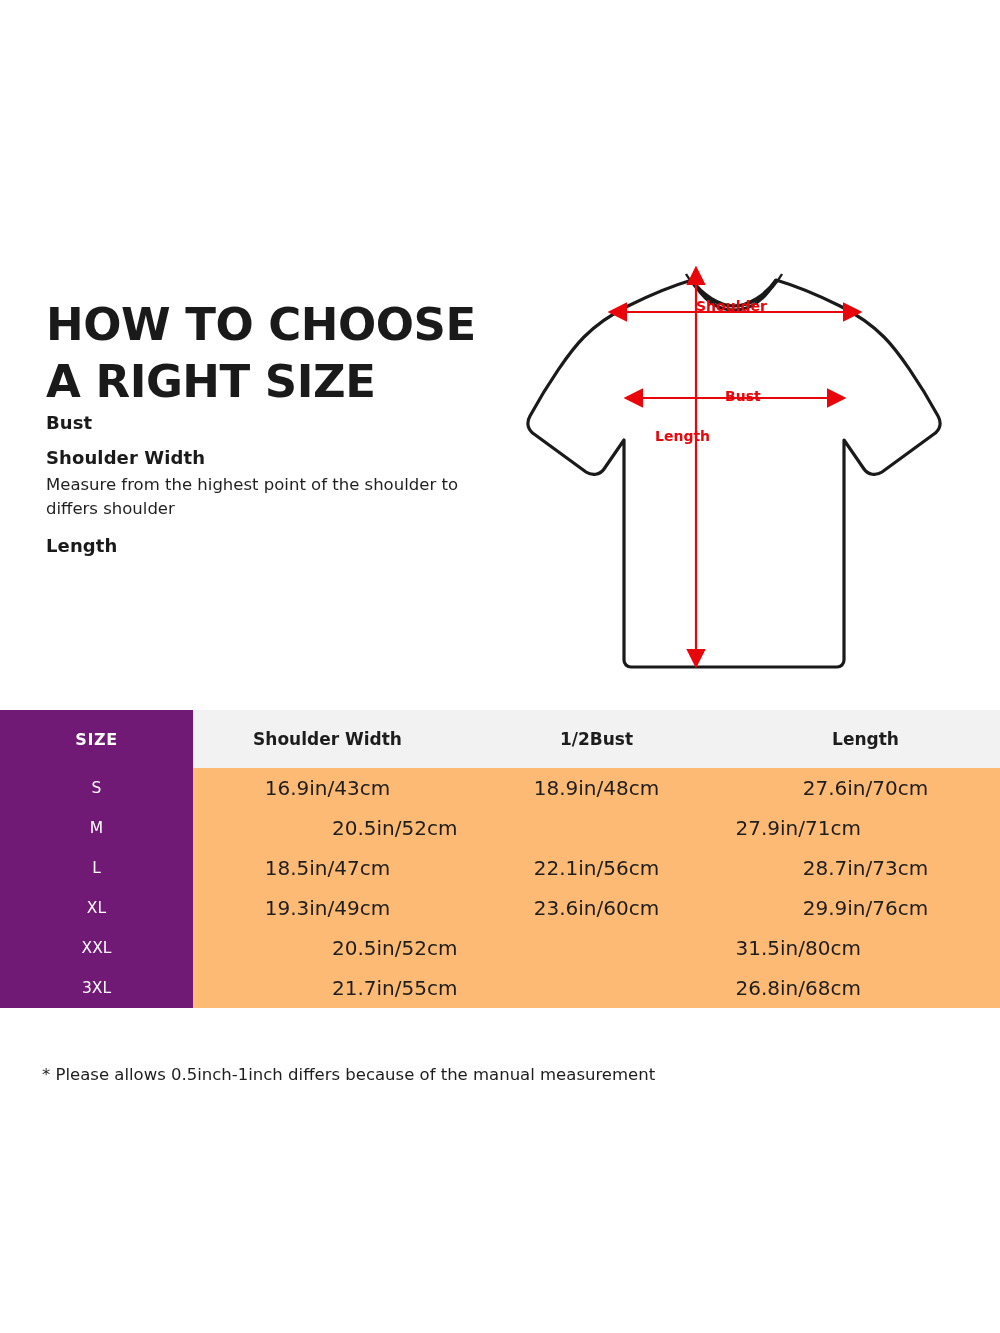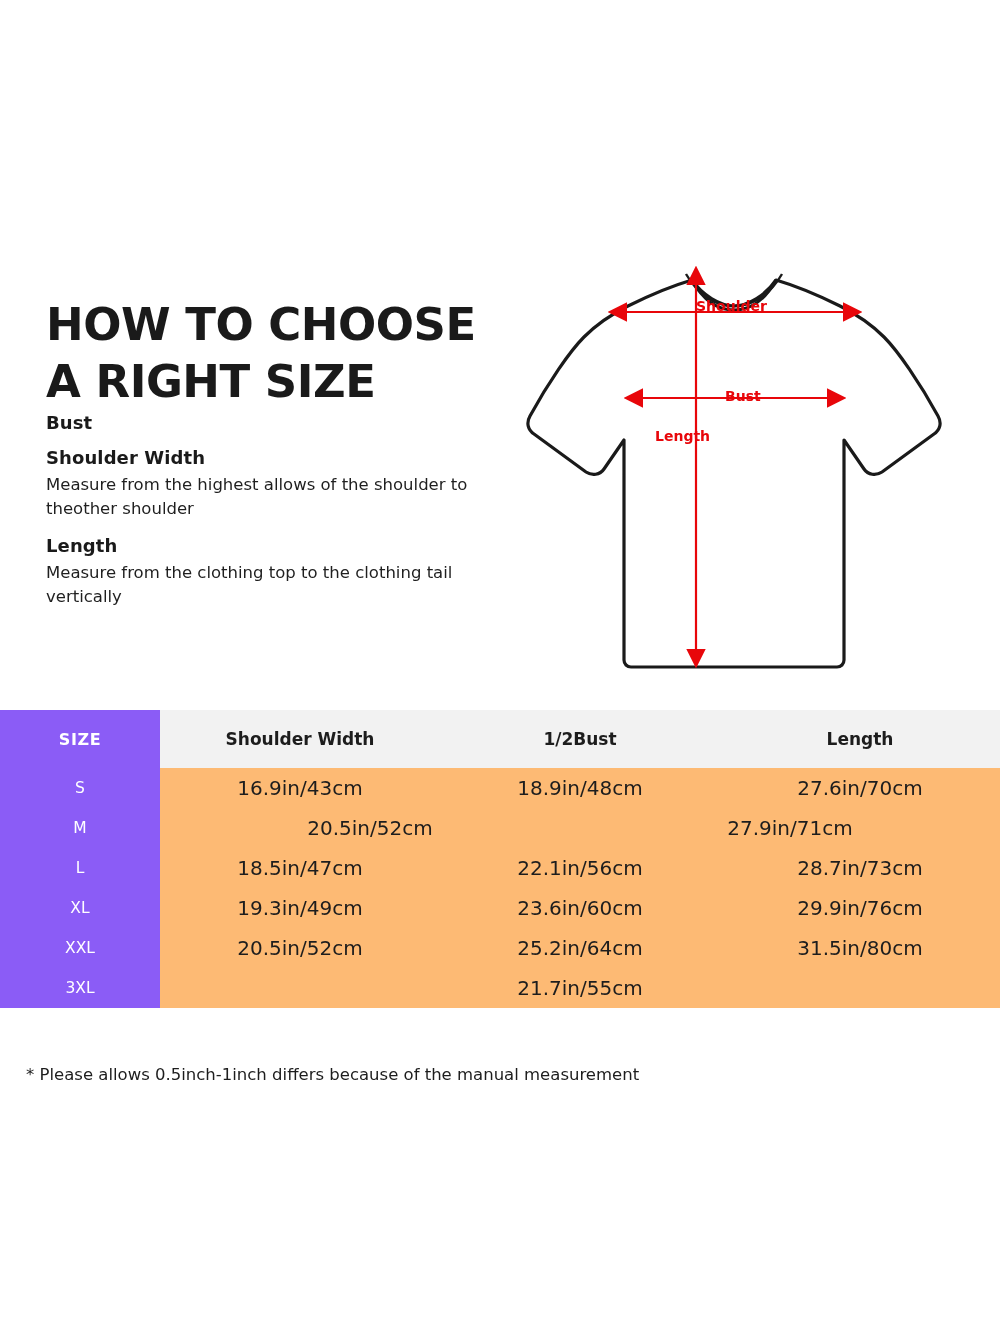"Measure from the highest allows" div.def-text { text: allows of the shoulder to theother -> point of the shoulder to differs }
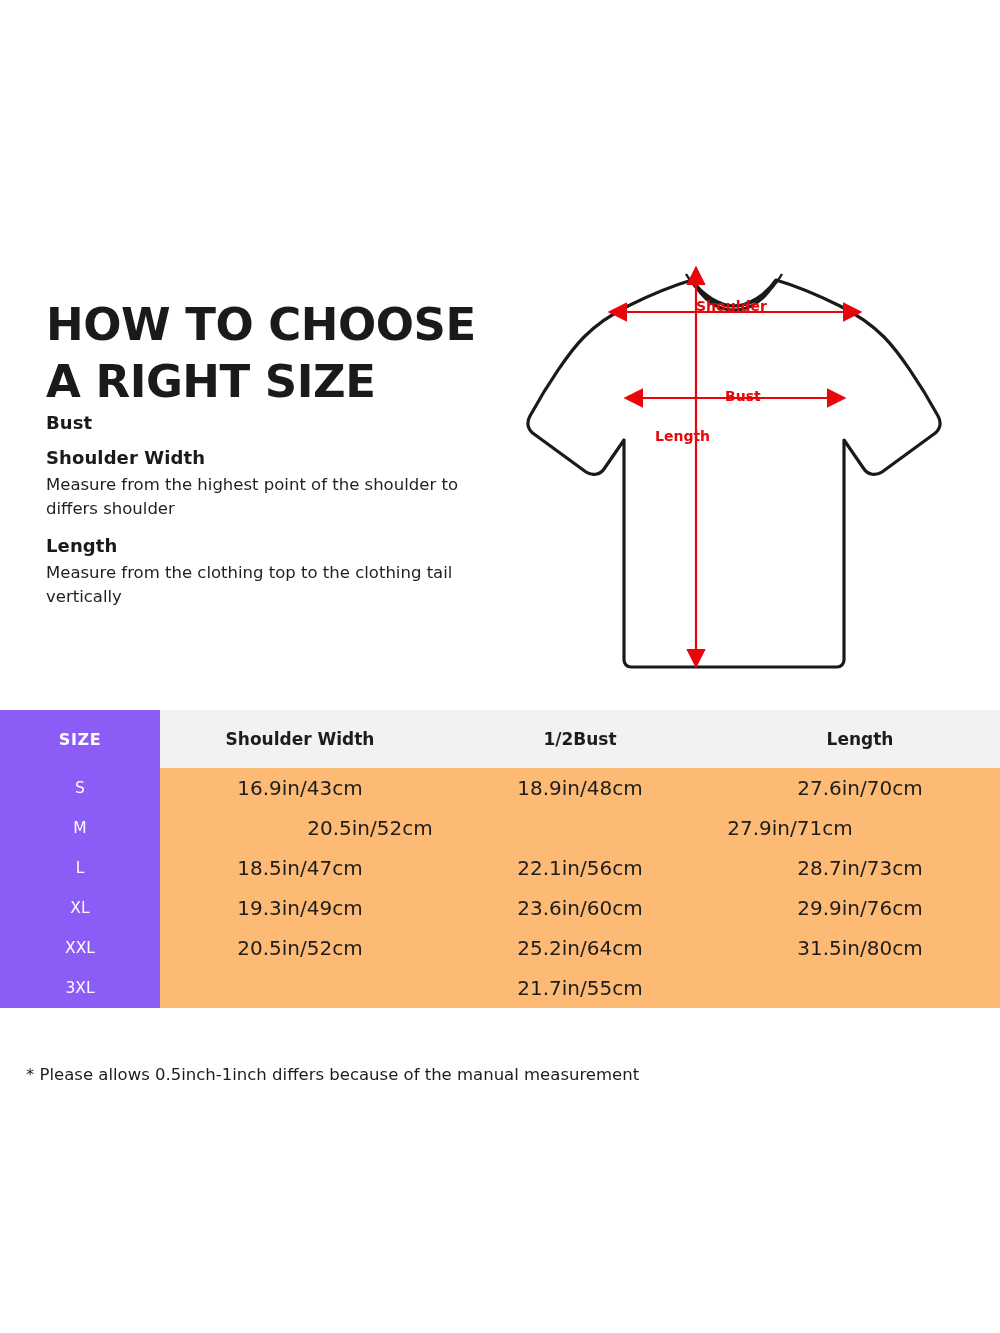"Measure from the clothing top" div.def-text { html: <div>Measure from the clothing top to the clothing tail vertically</div> -> none }
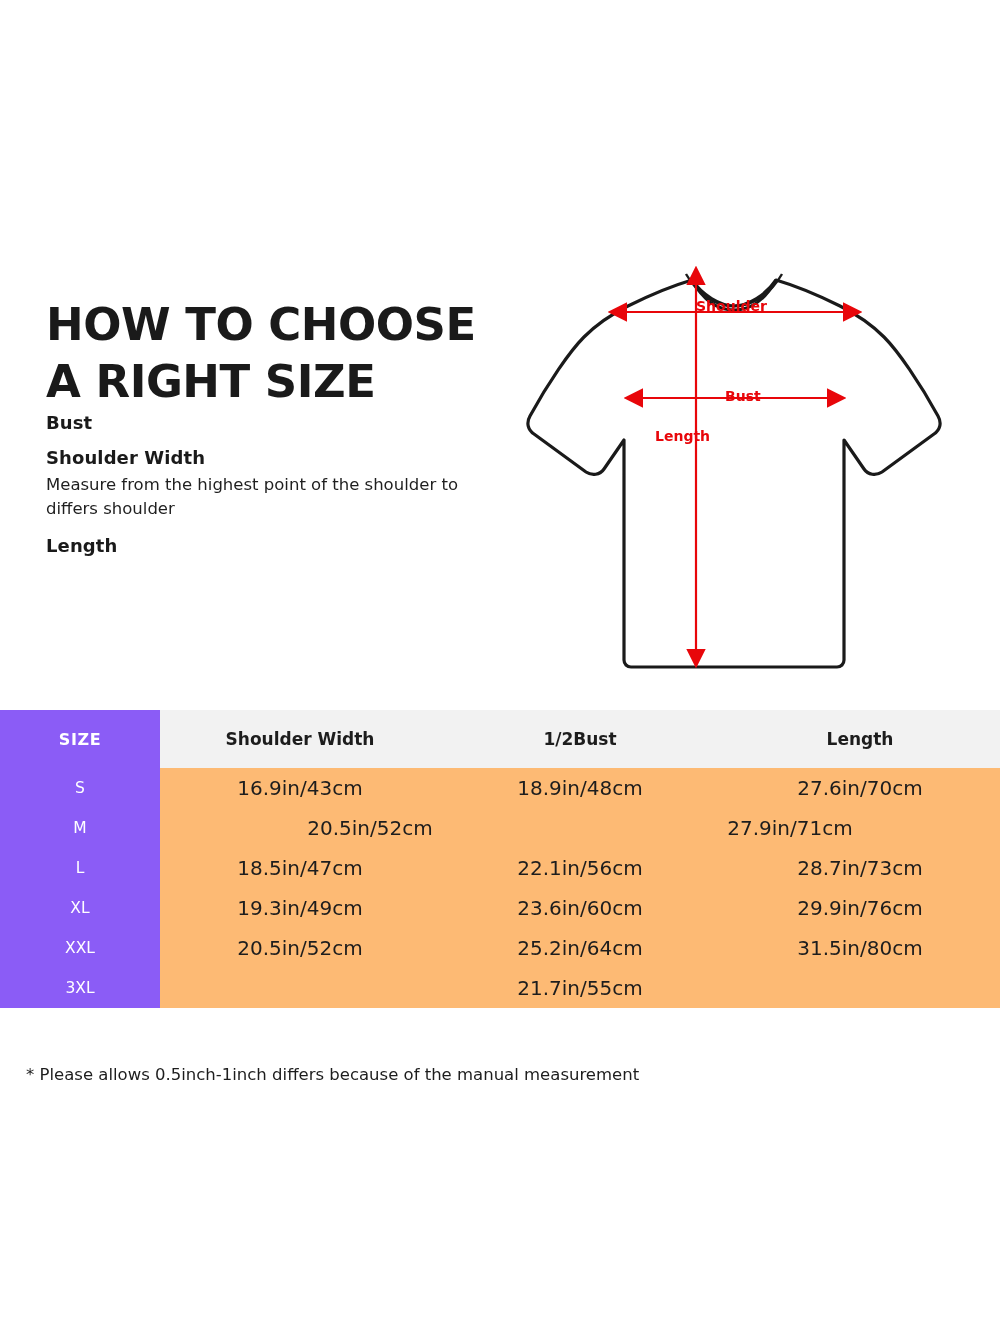"SIZE" .t-size { background: #8b5cf6 -> #701a75; width: 160px -> 193px }
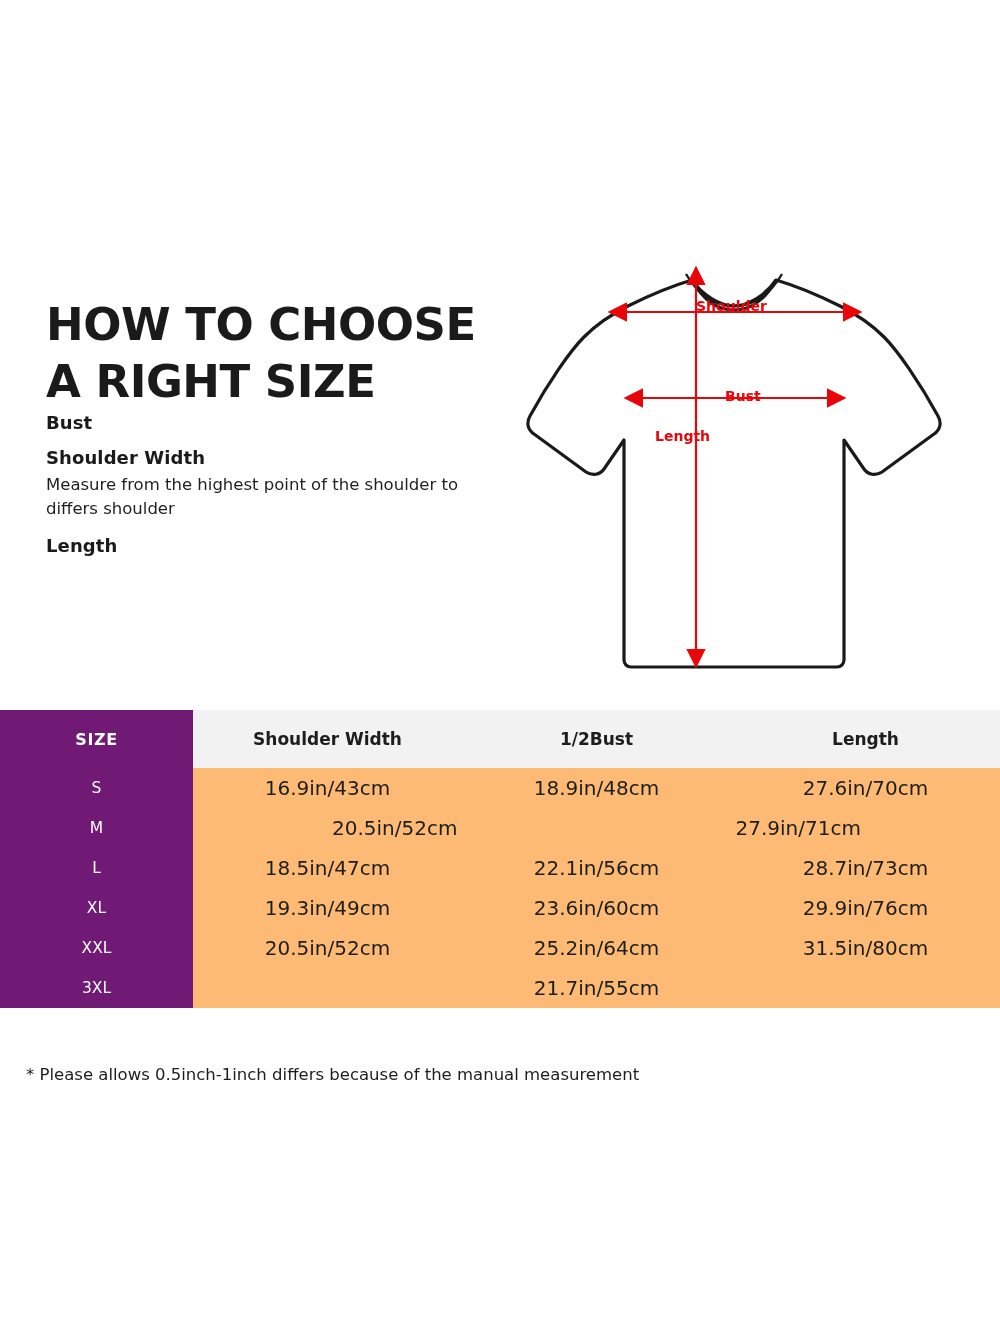"25.2in/64cm" div.t-cell { html: <div>25.2in/64cm</div> -> none }
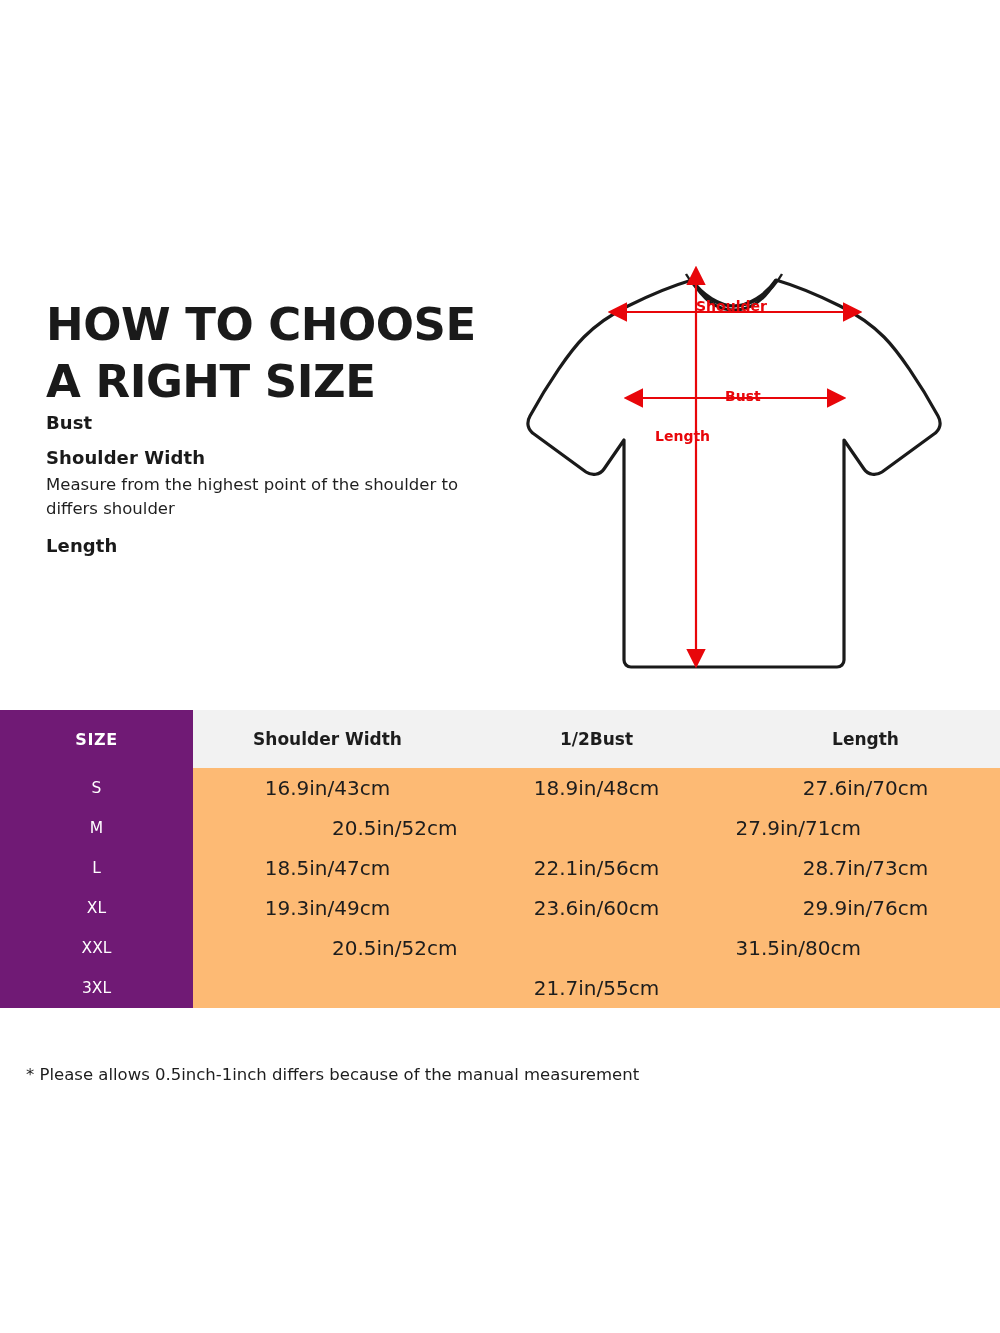"26.8in/68cm" div.t-cell { html: none -> <div>26.8in/68cm</div> }
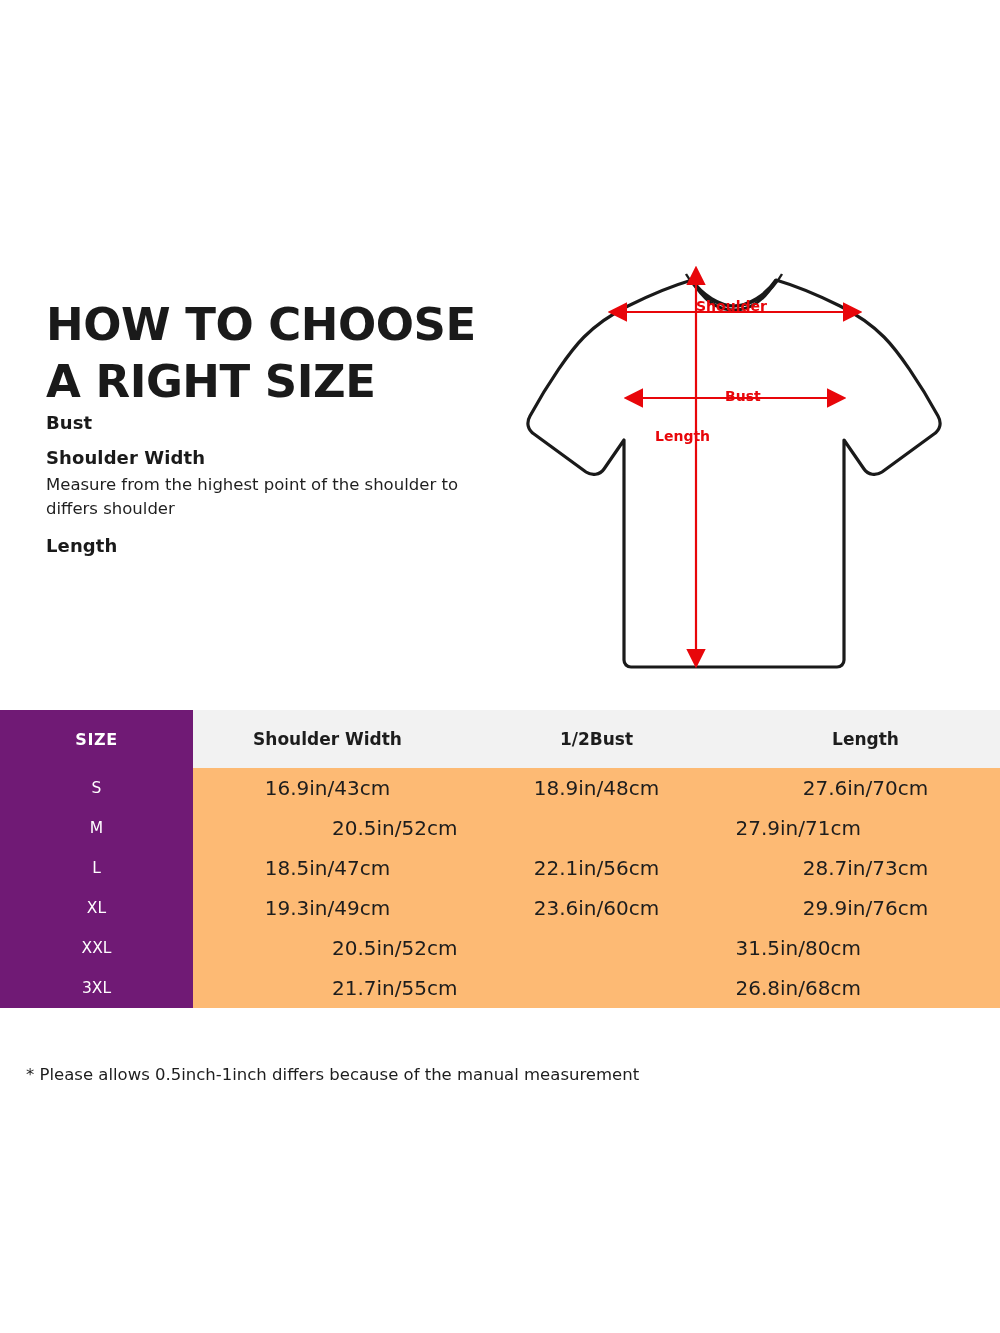"* Please allows 0.5inch-1inch differs" .footnote { left: 26px -> 42px }
